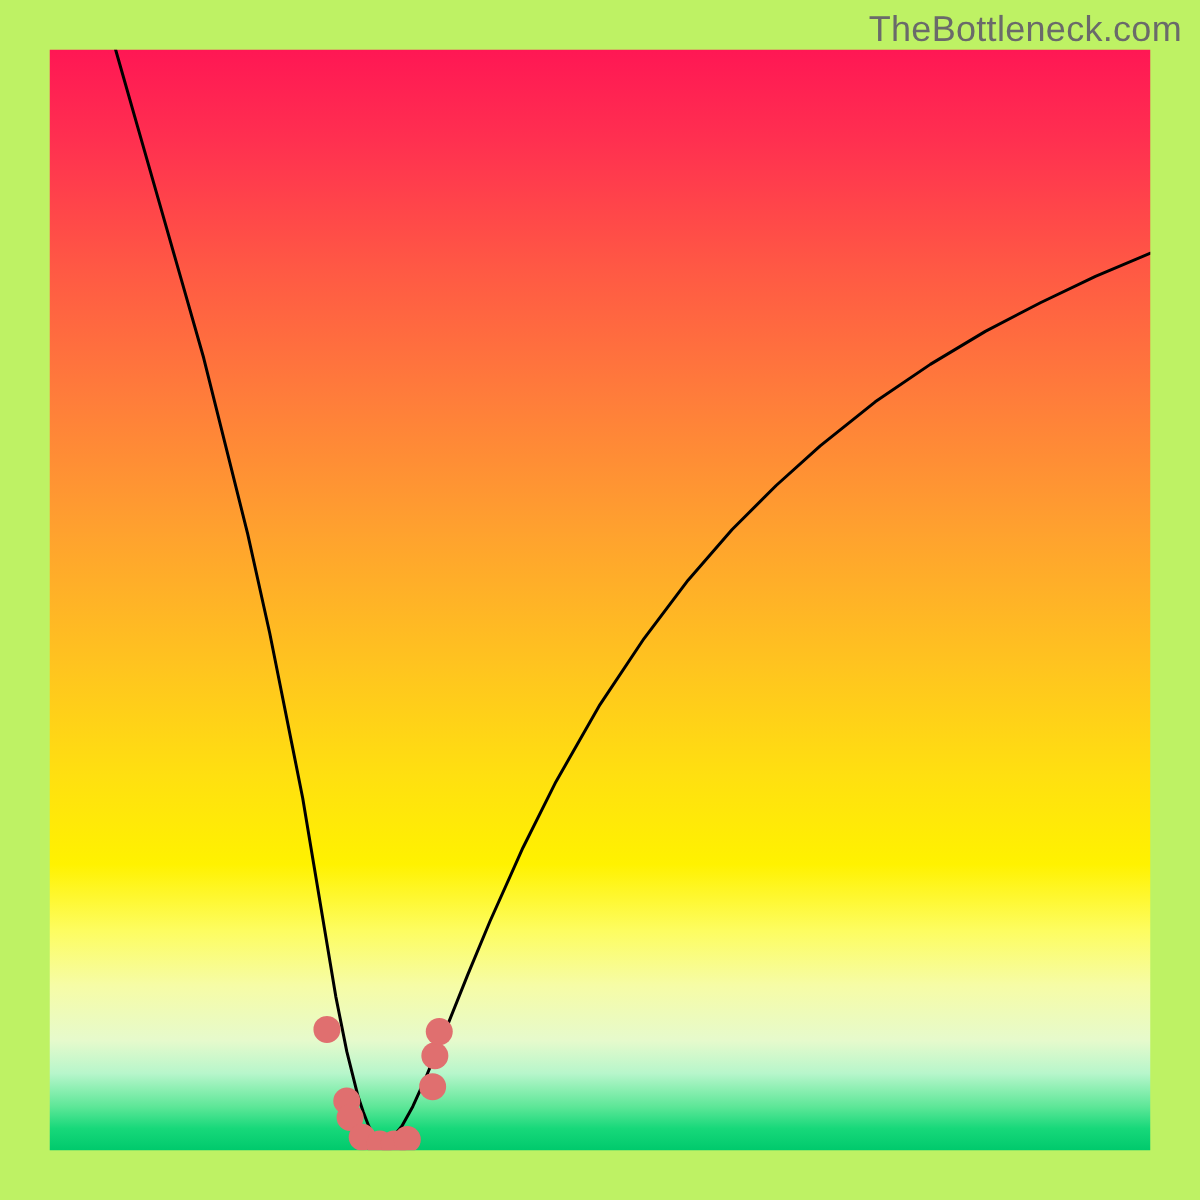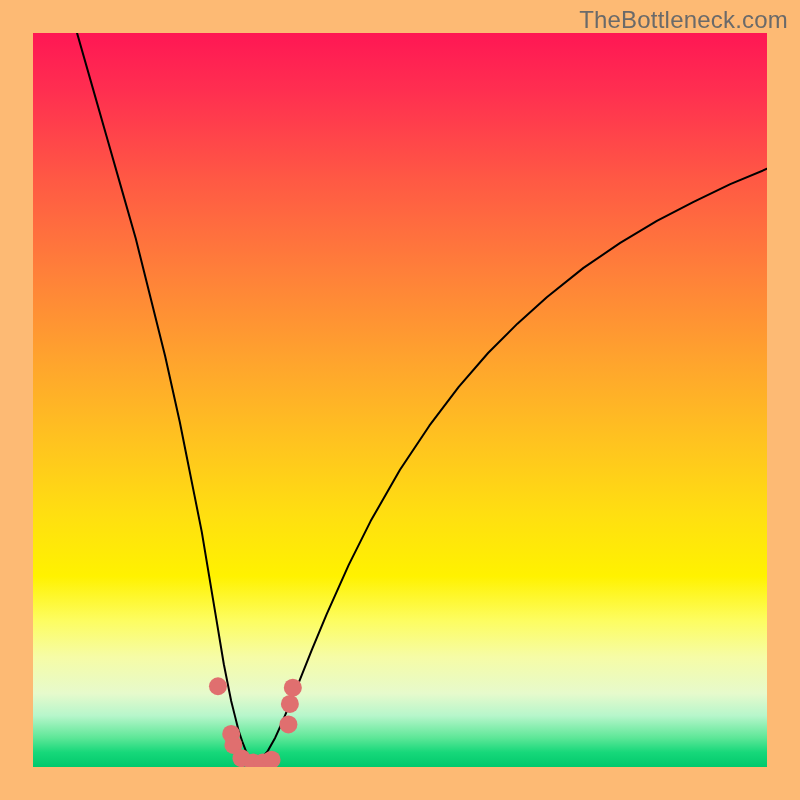"TheBottleneck.com" .frame { background: #fdba74 -> #bef264 }
